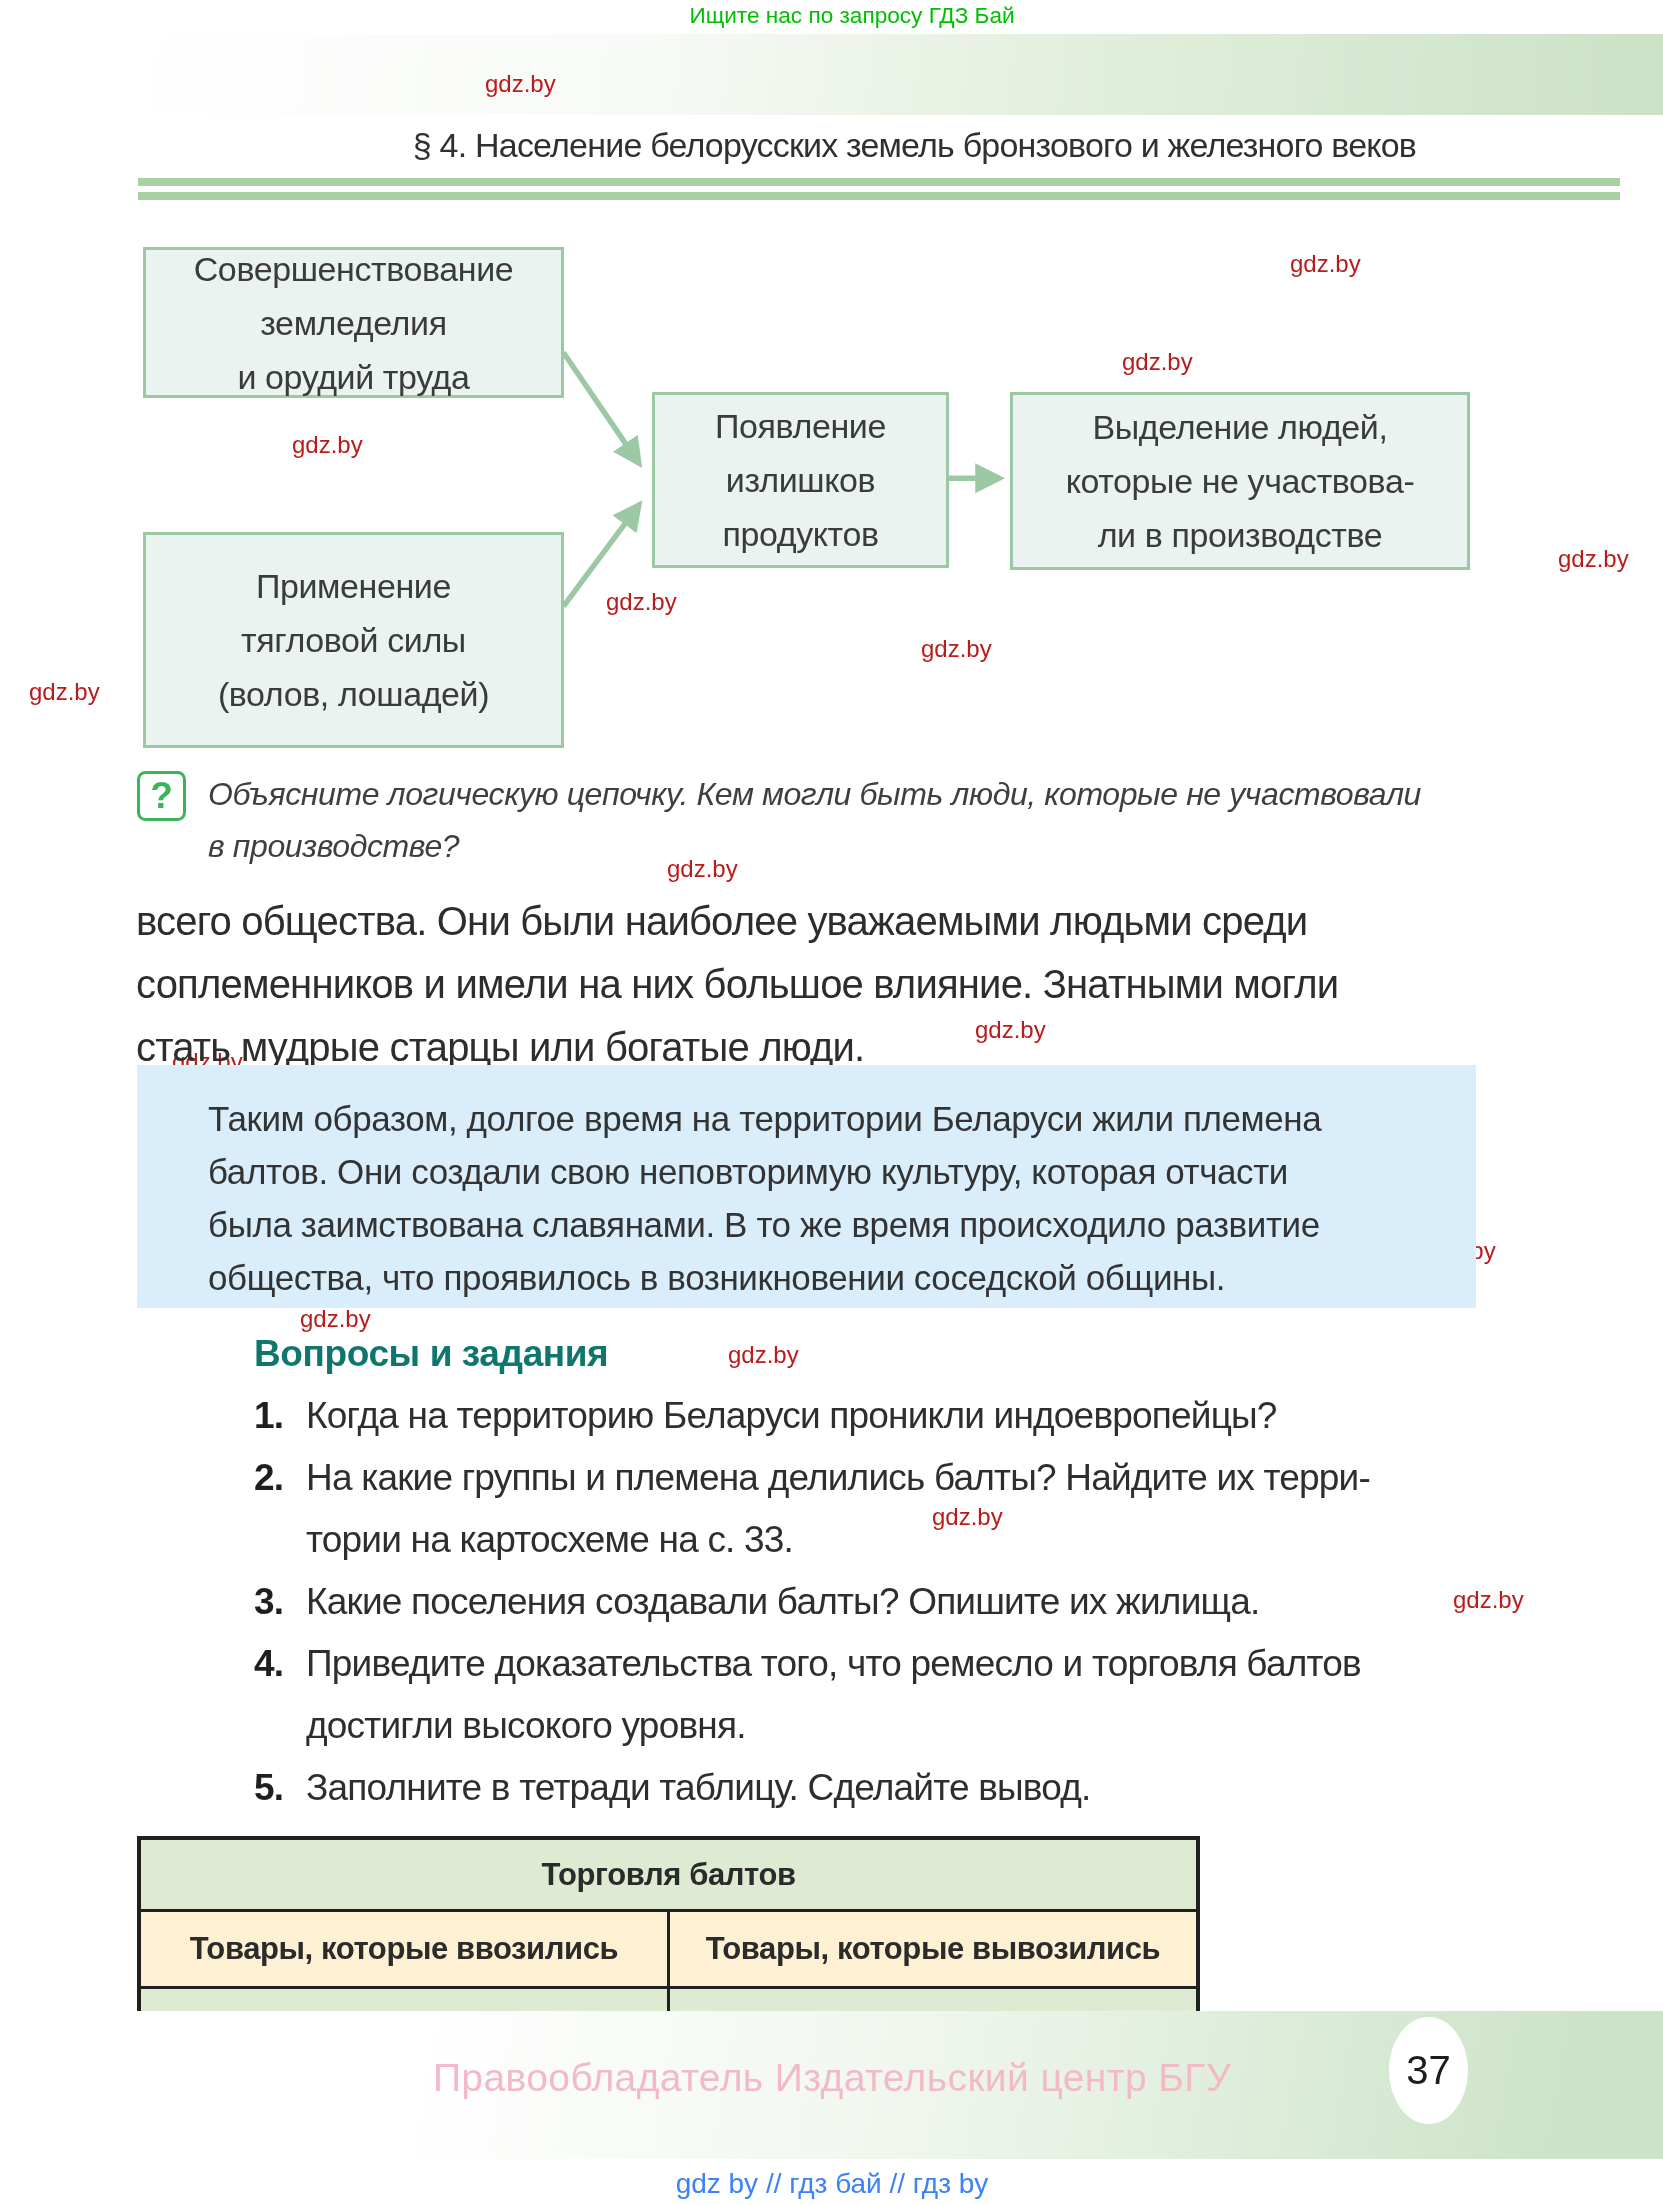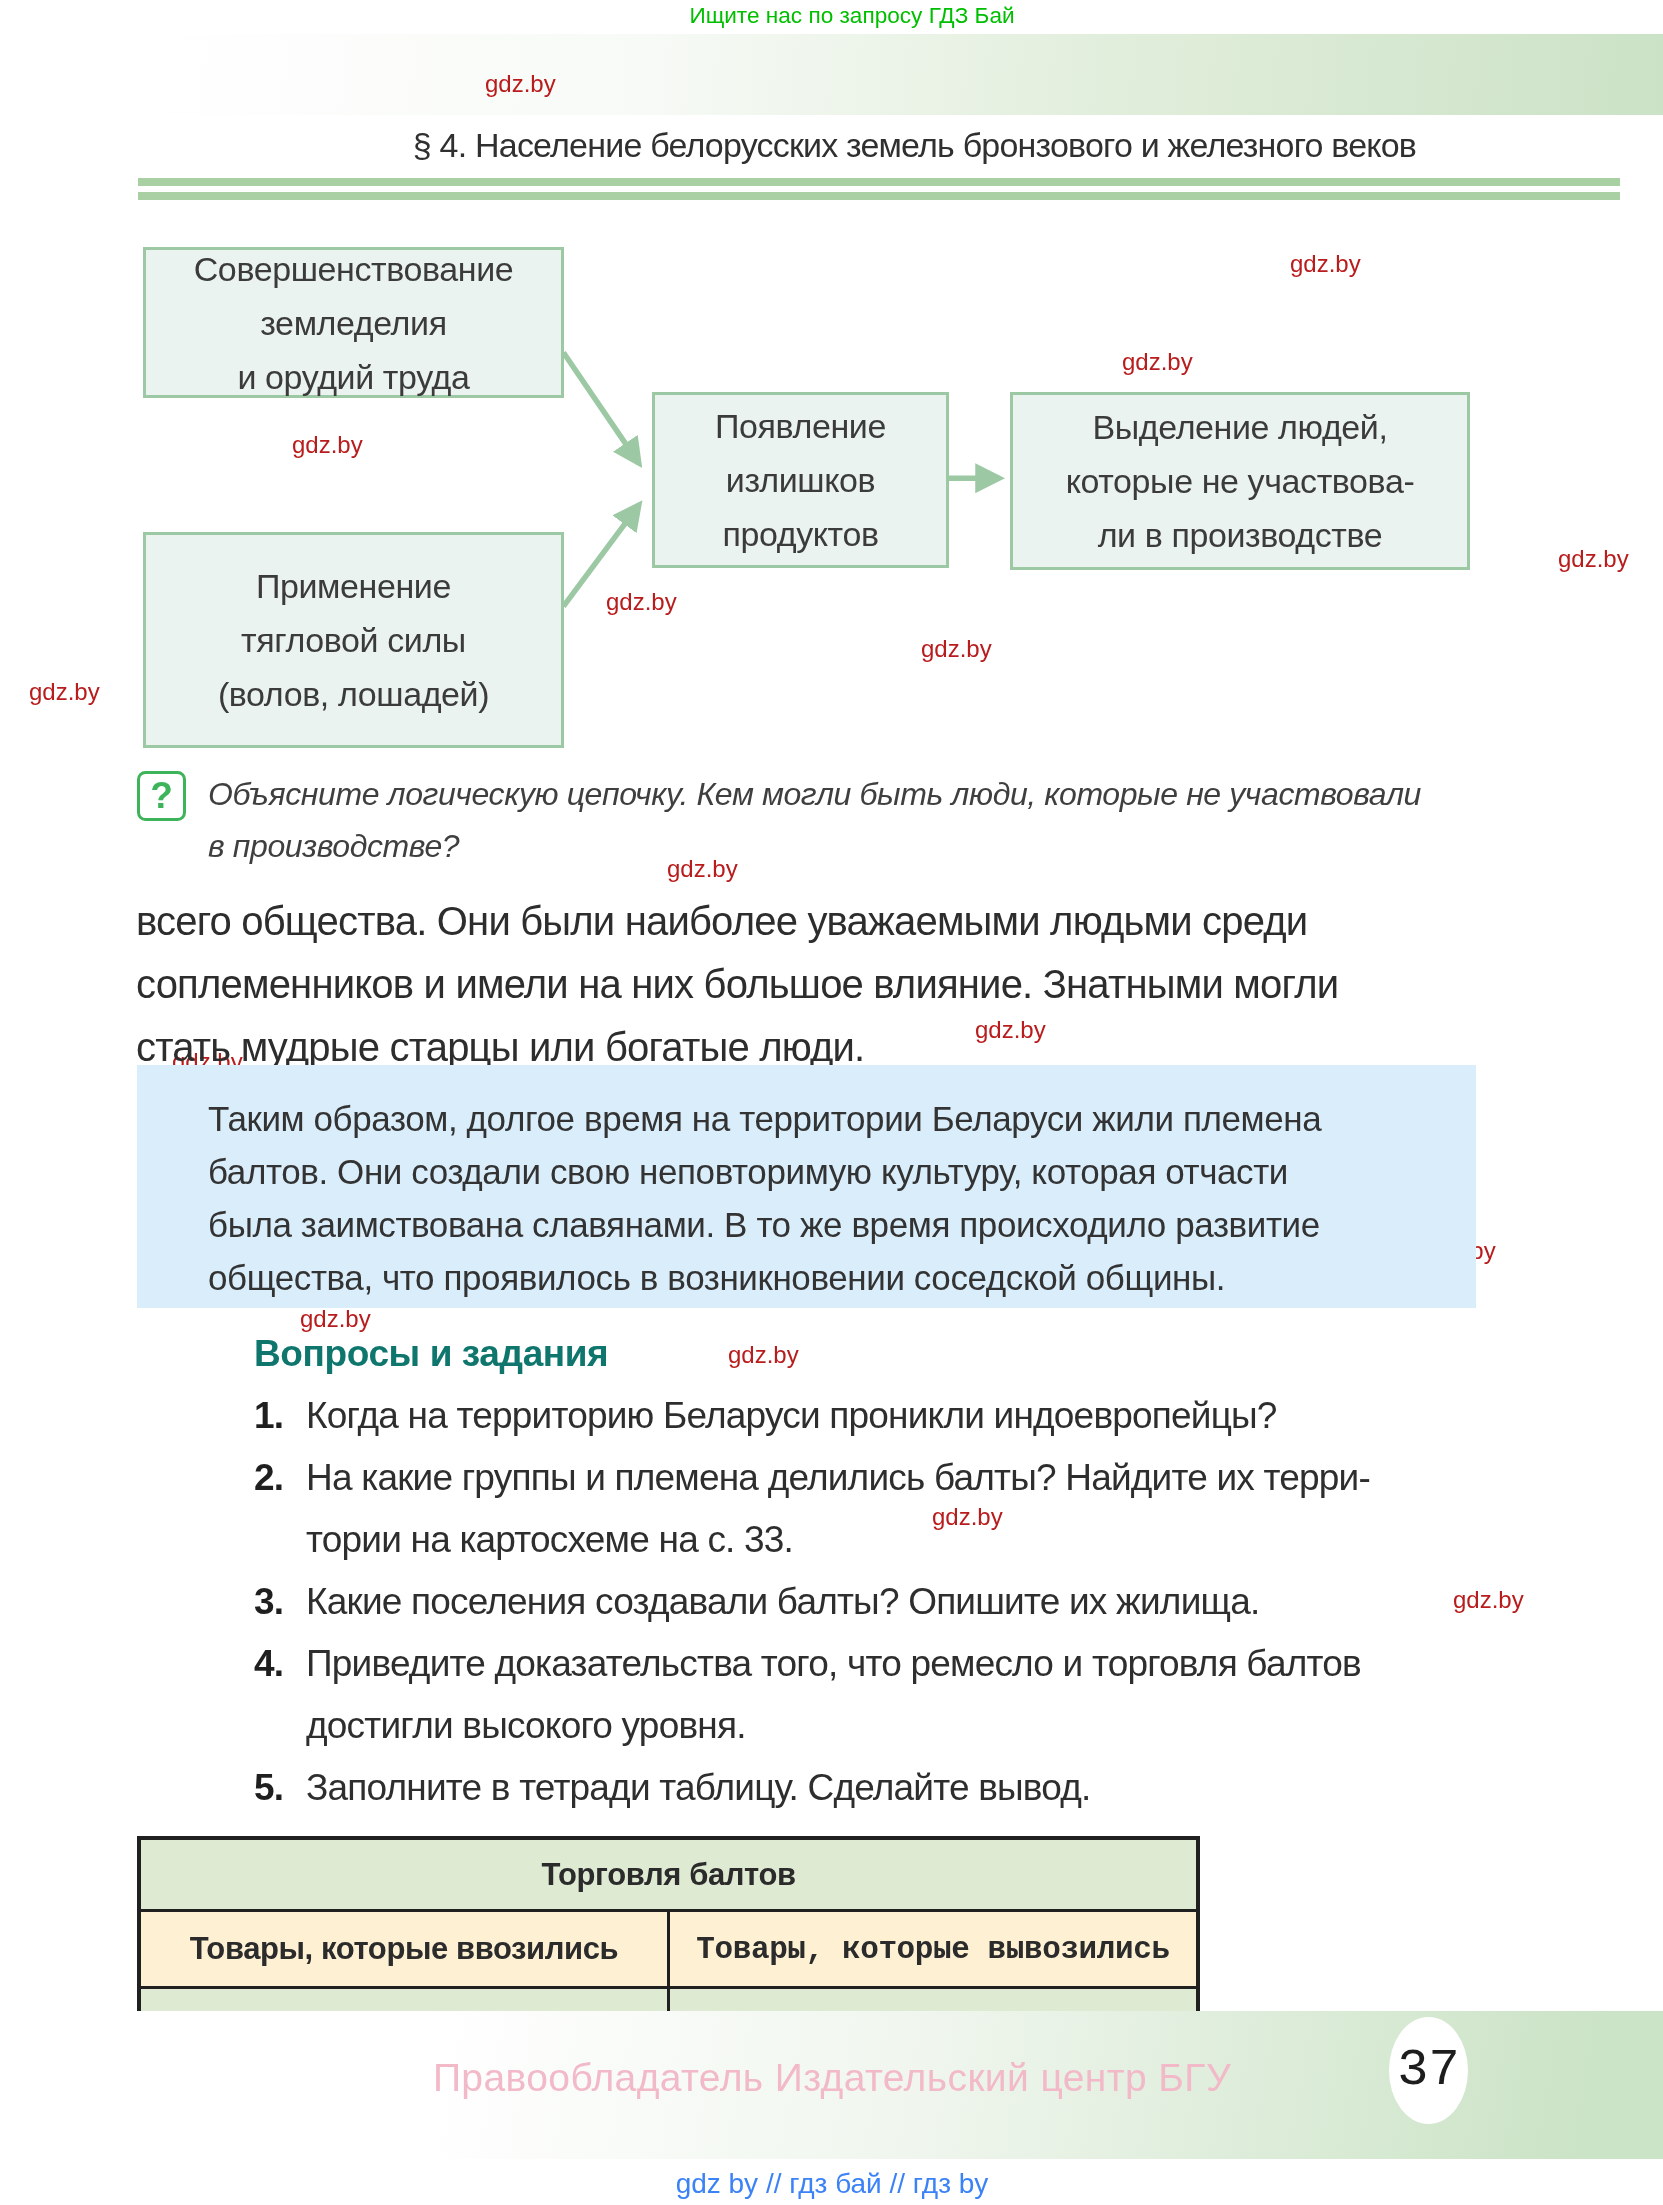"Товары, которые вывозились" .tt-head + .tt-head { font-family: Liberation Mono, monospace -> none }
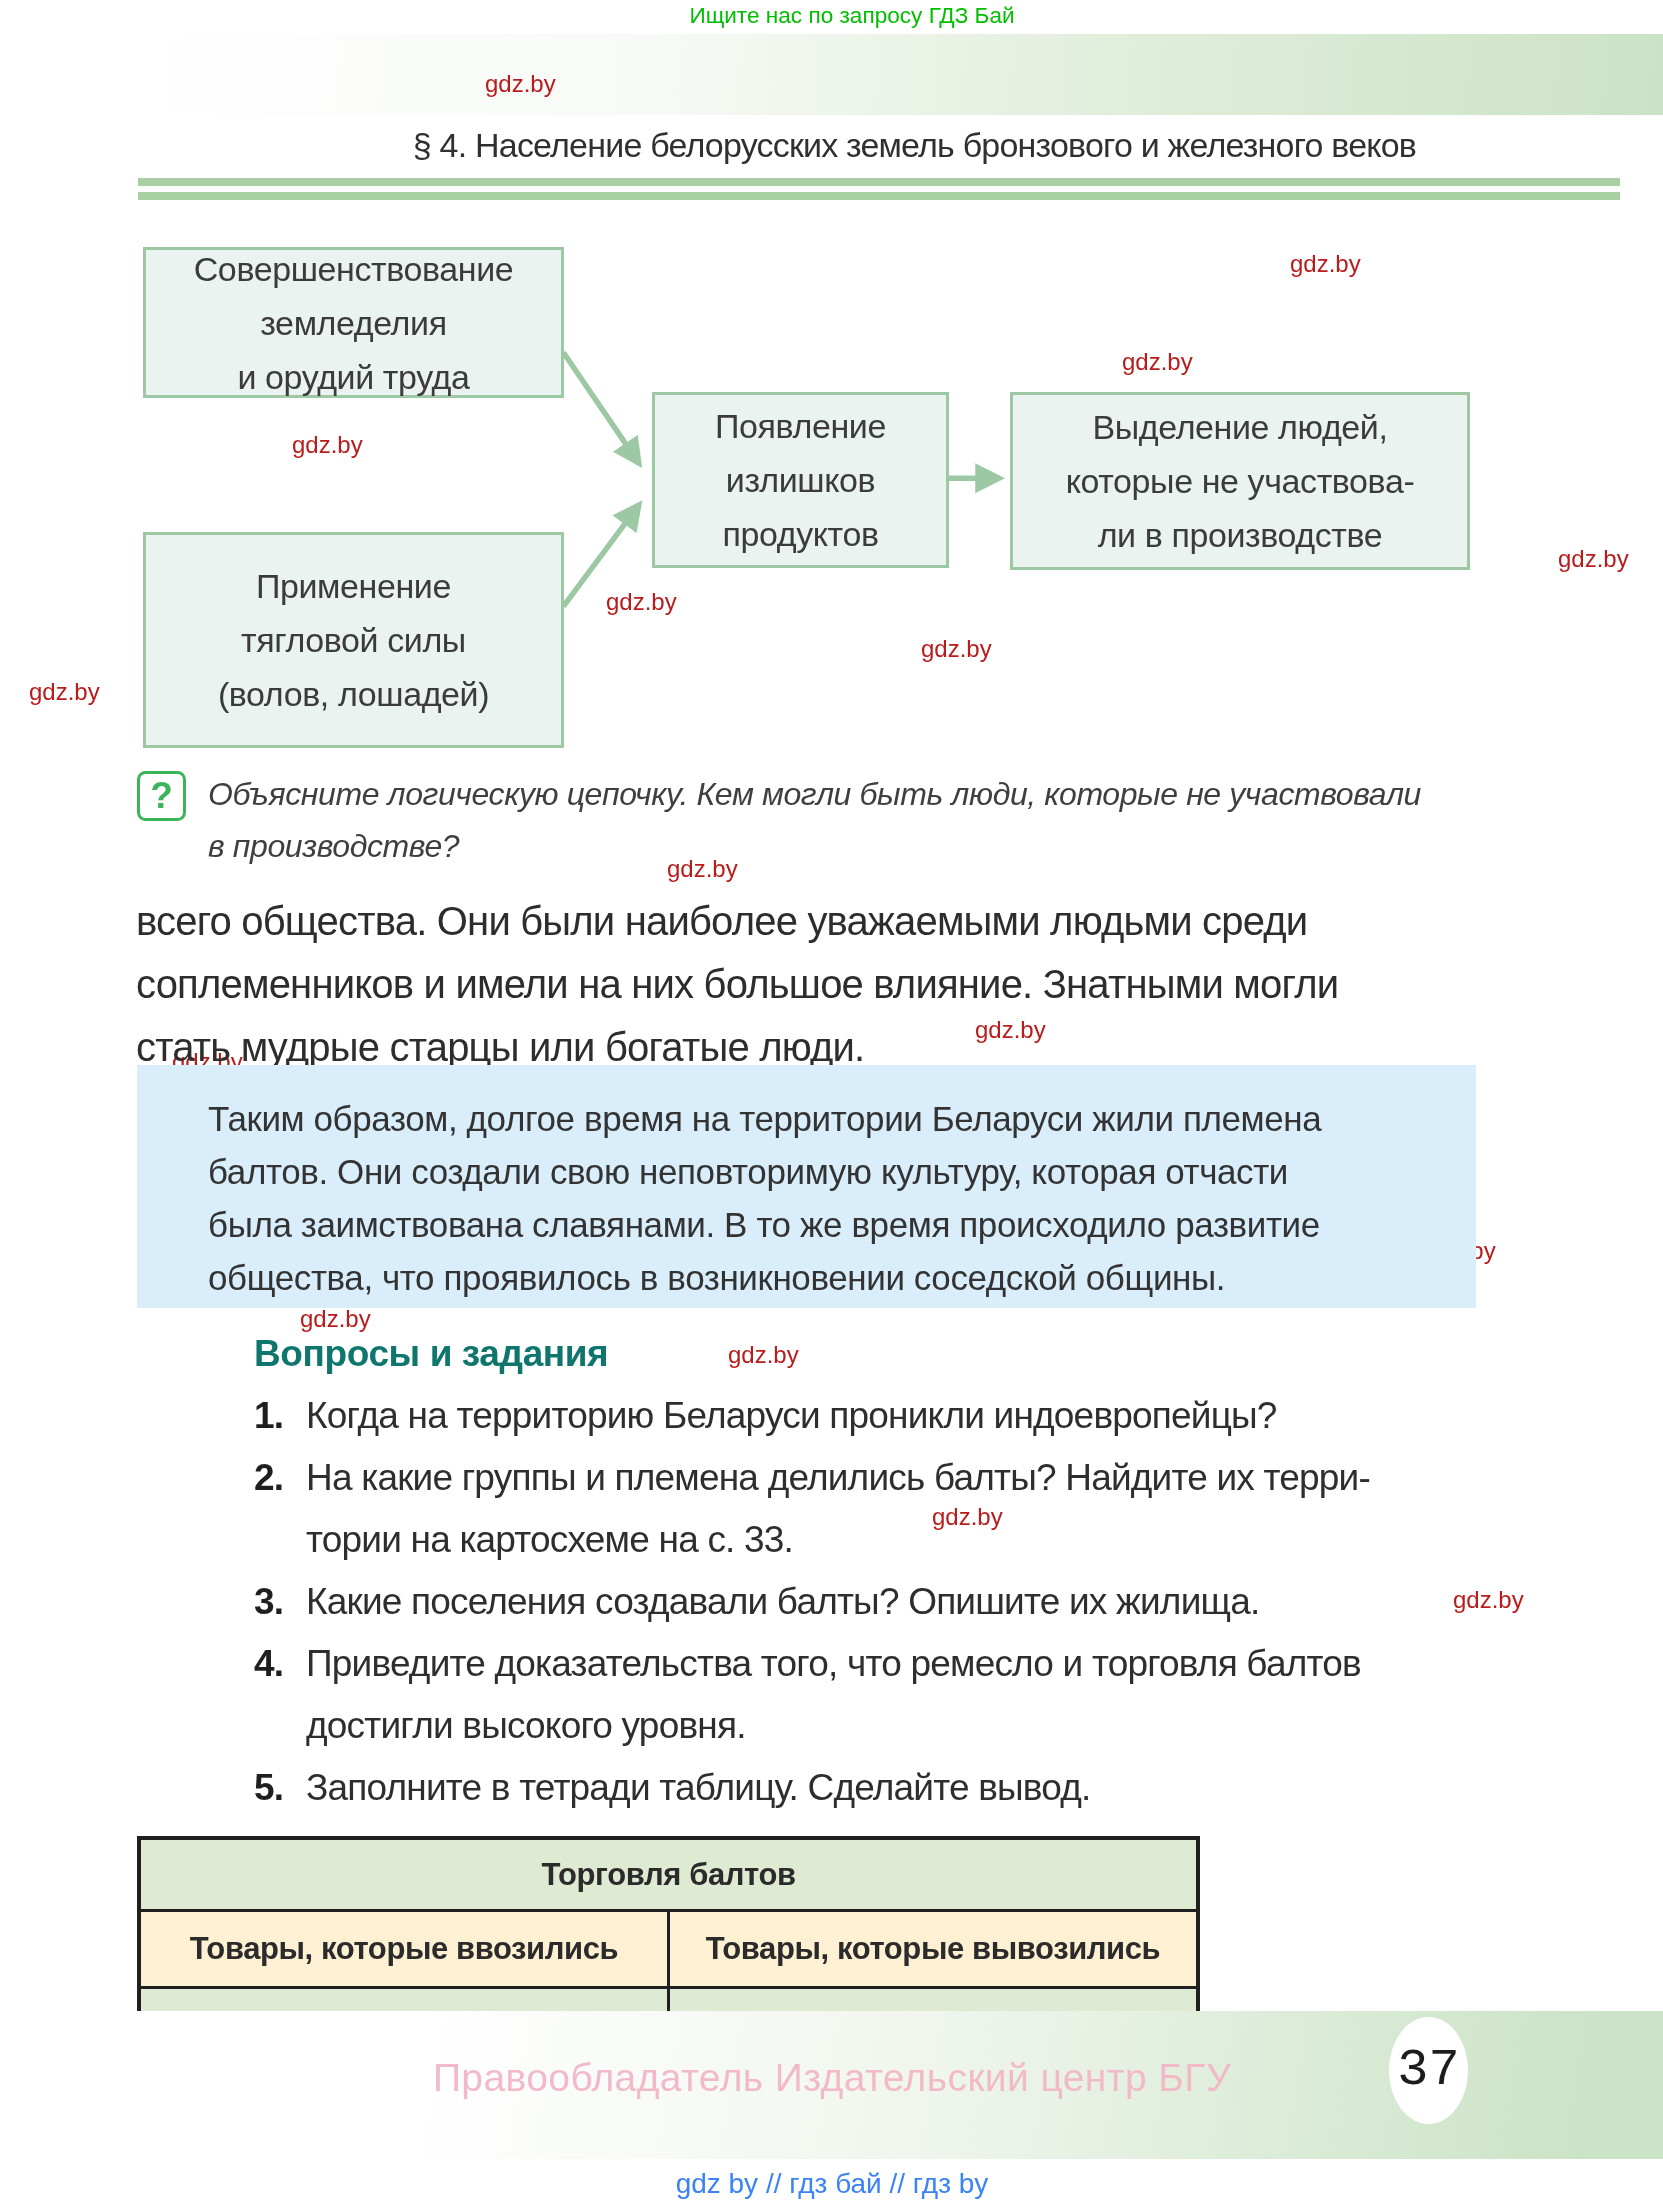"37" .page-num { font-family: Liberation Mono, monospace -> Liberation Sans, sans-serif; font-size: 52px -> 40px }
